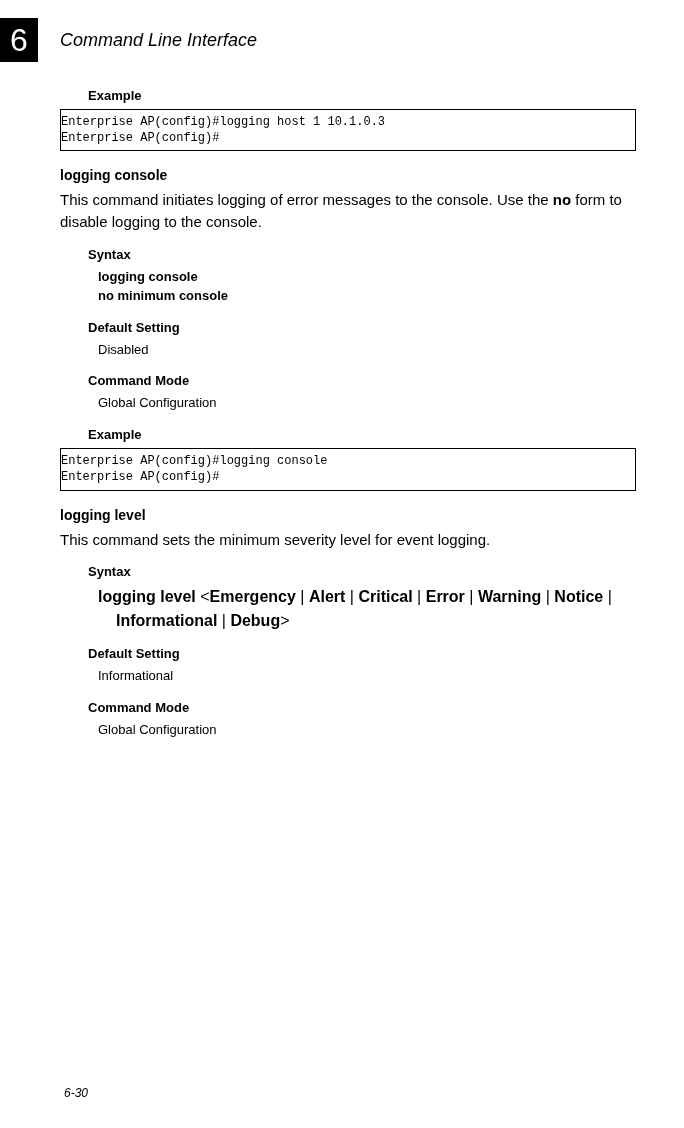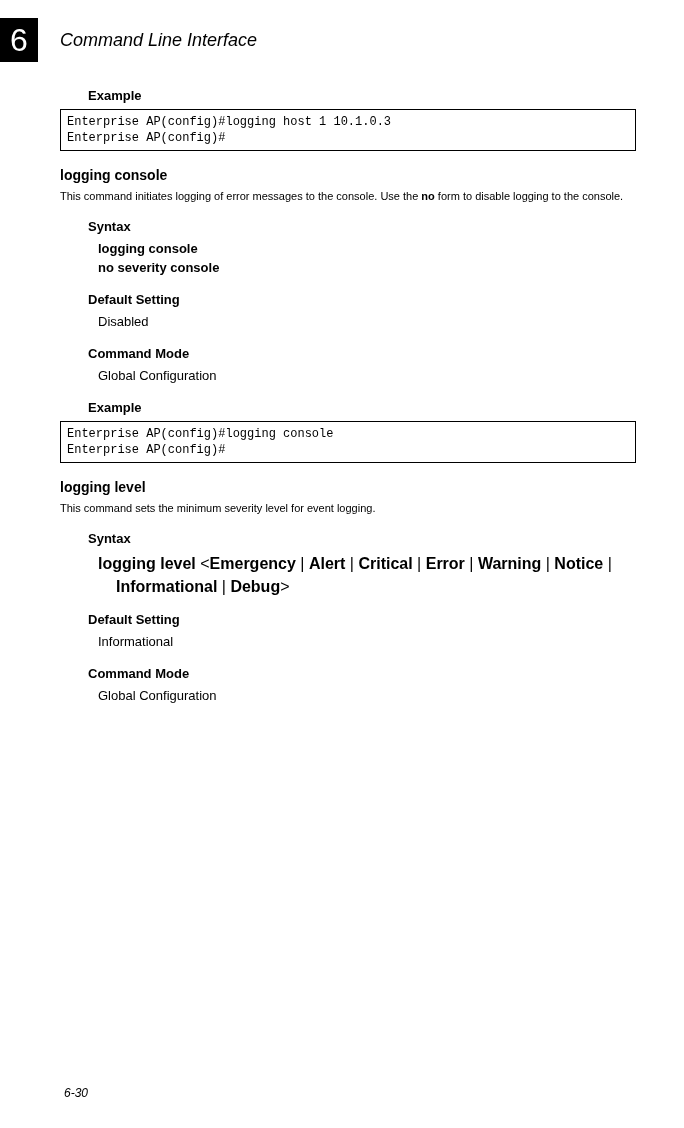"Enterprise AP(config)#logging host 1" .code-box { padding: 4px 6px -> 4px 0 }
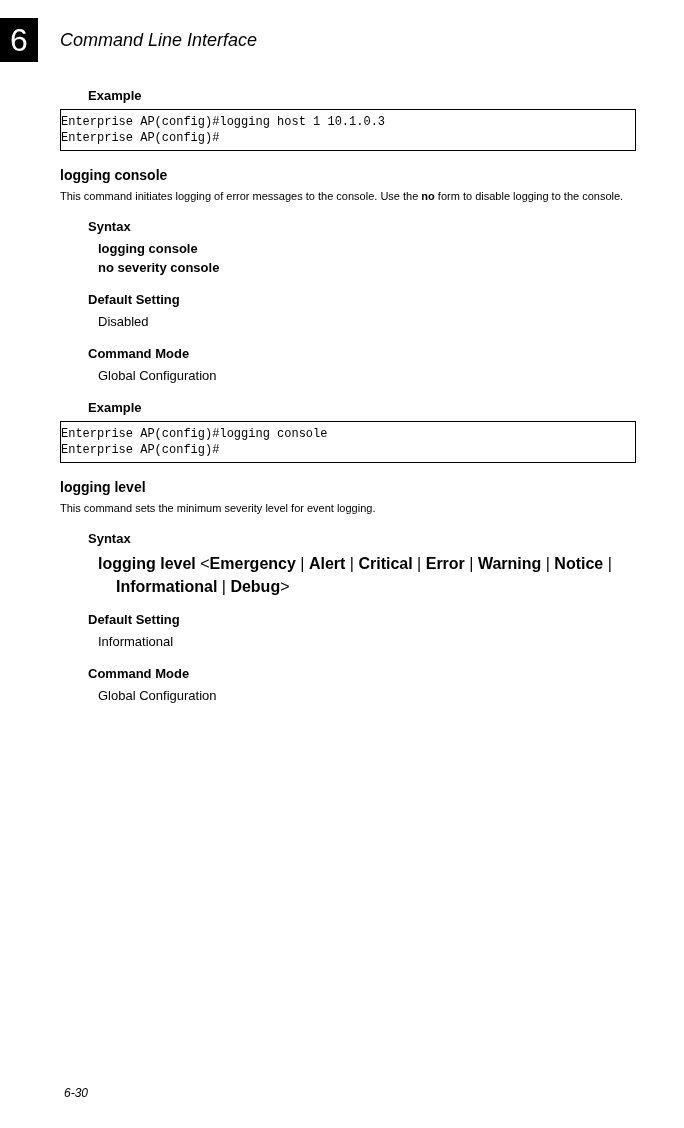"This command initiates logging of" .body-text { font-size: 11px -> 15px }
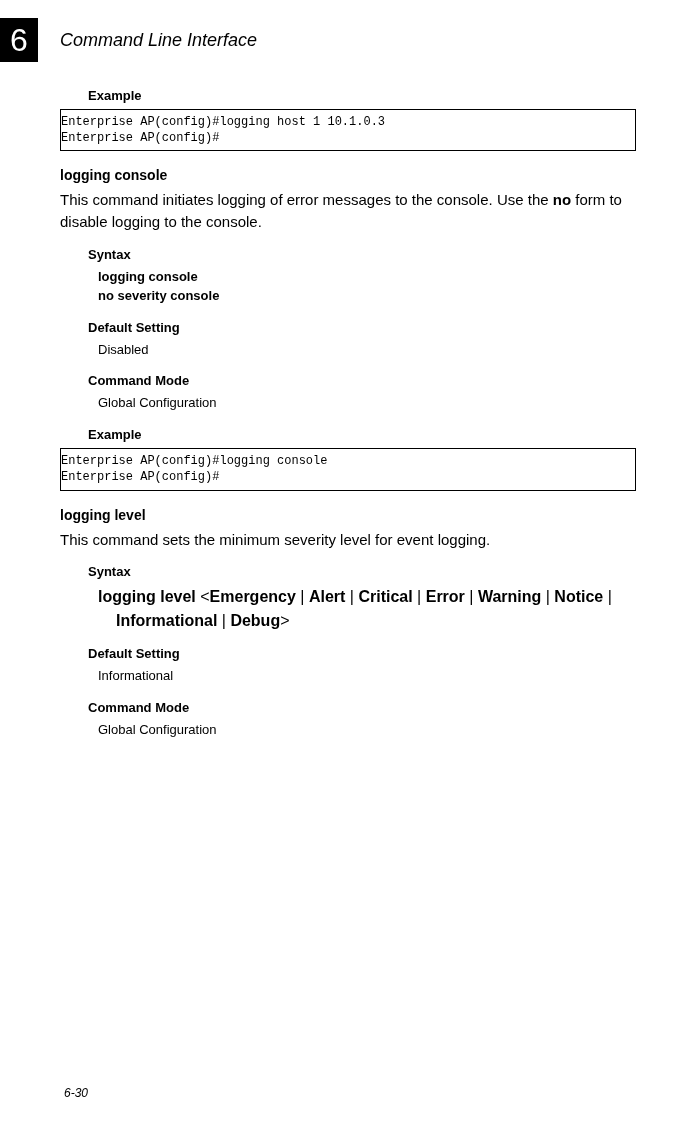"no severity console" div.indent { text: severity -> minimum }
